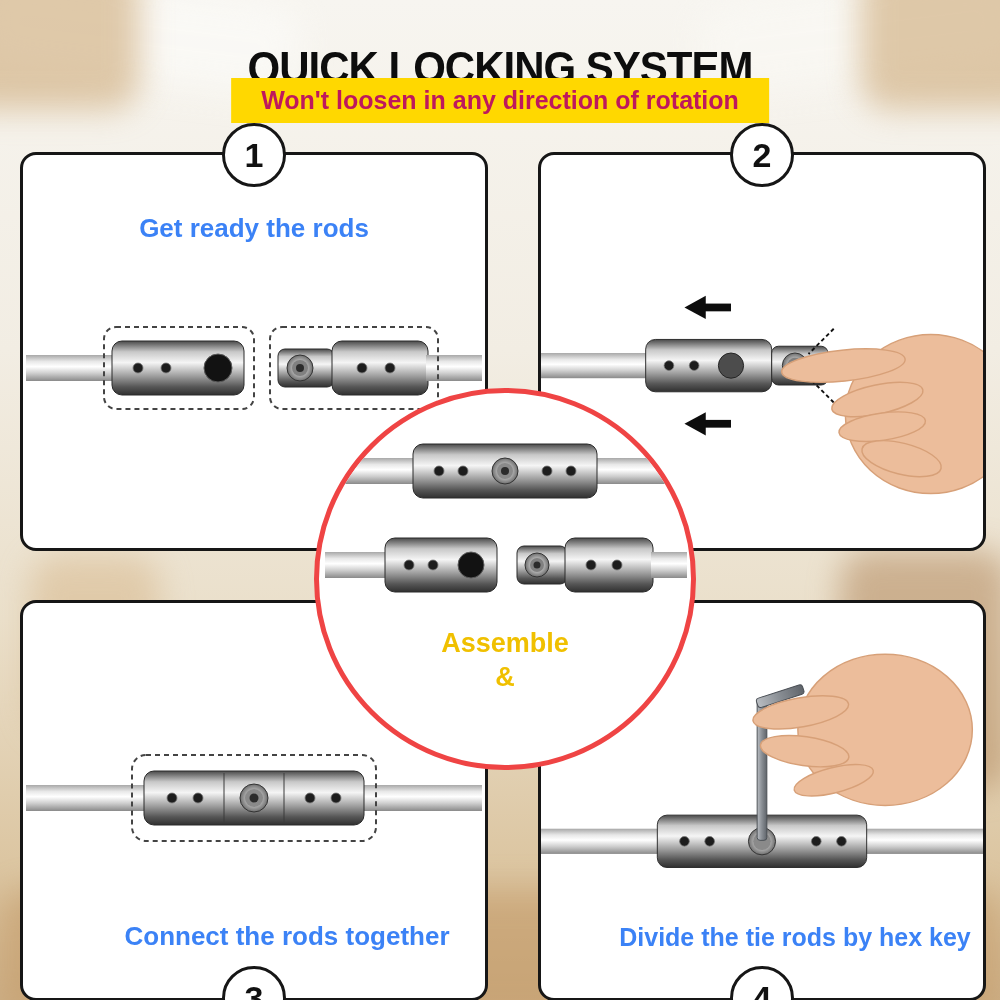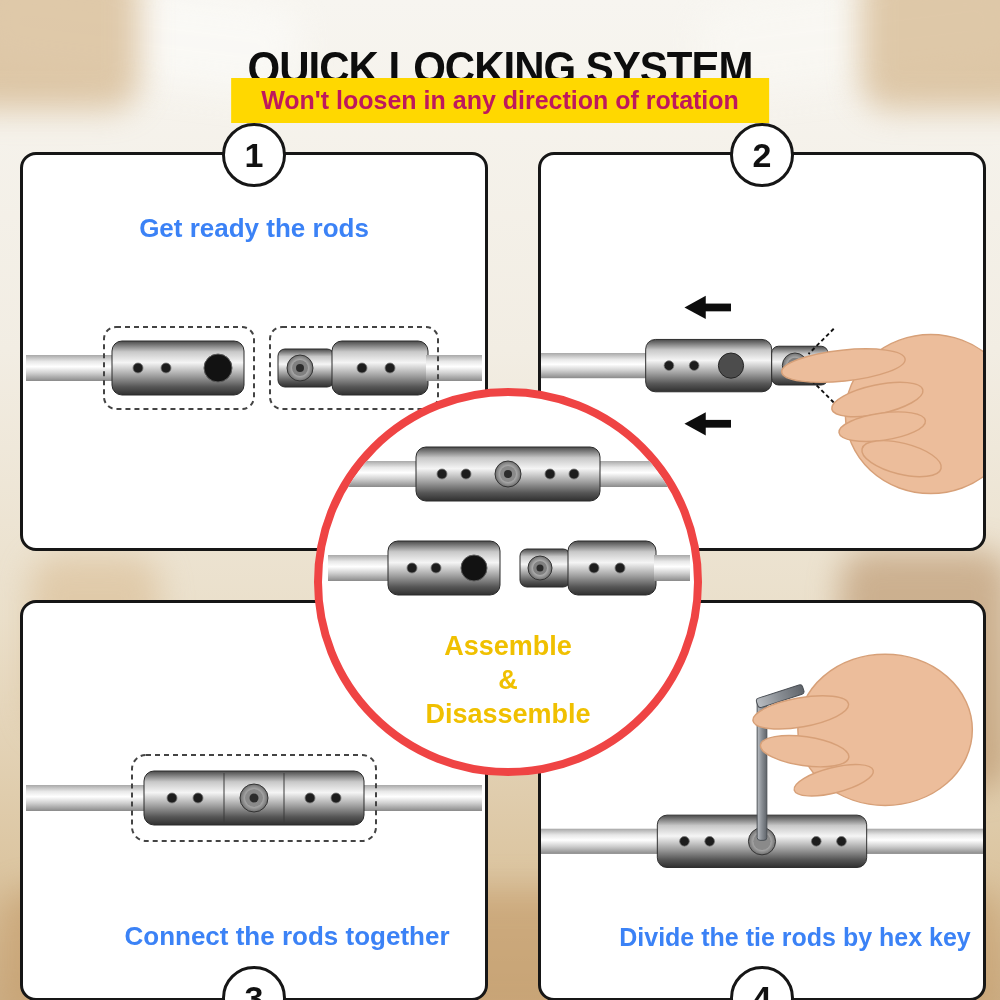"Assemble" .circle { border: 8px solid #ef4444 -> 5px solid #ef4444 }
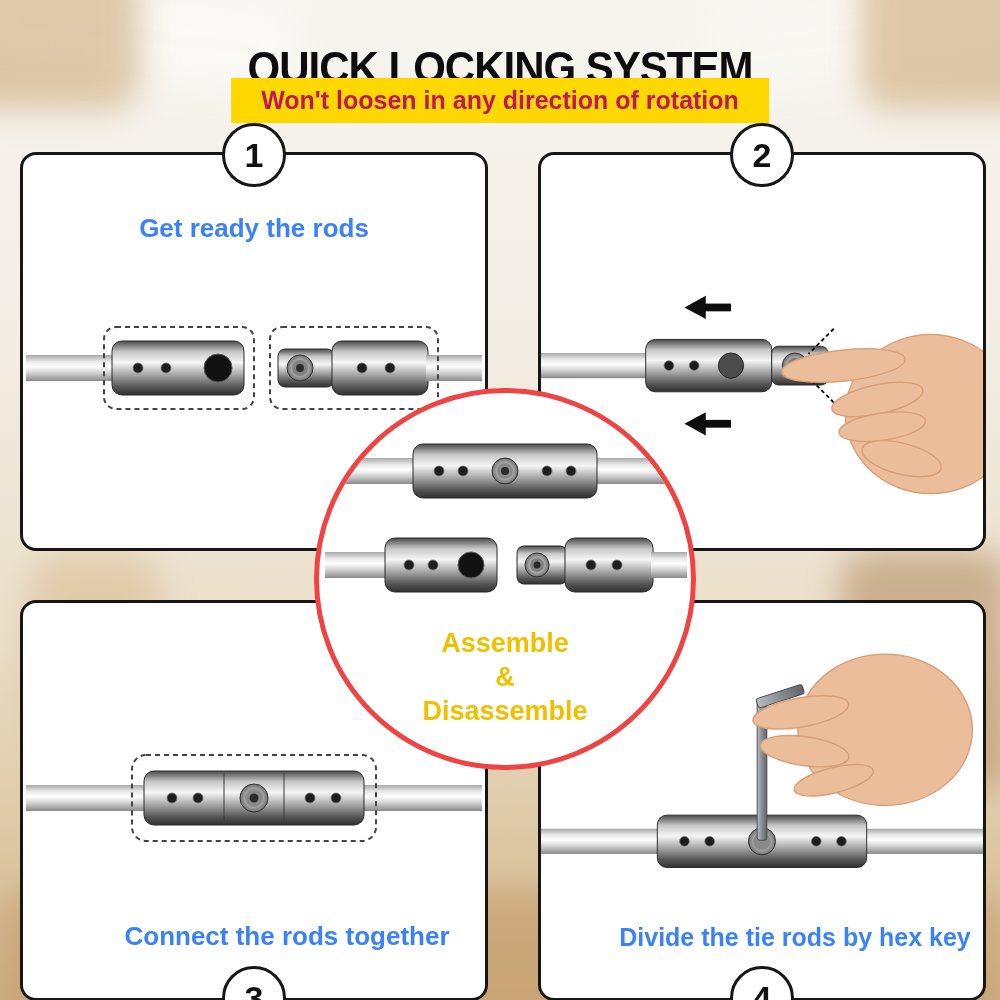"Disassemble" div { html: <div>Disassemble</div> -> none }
